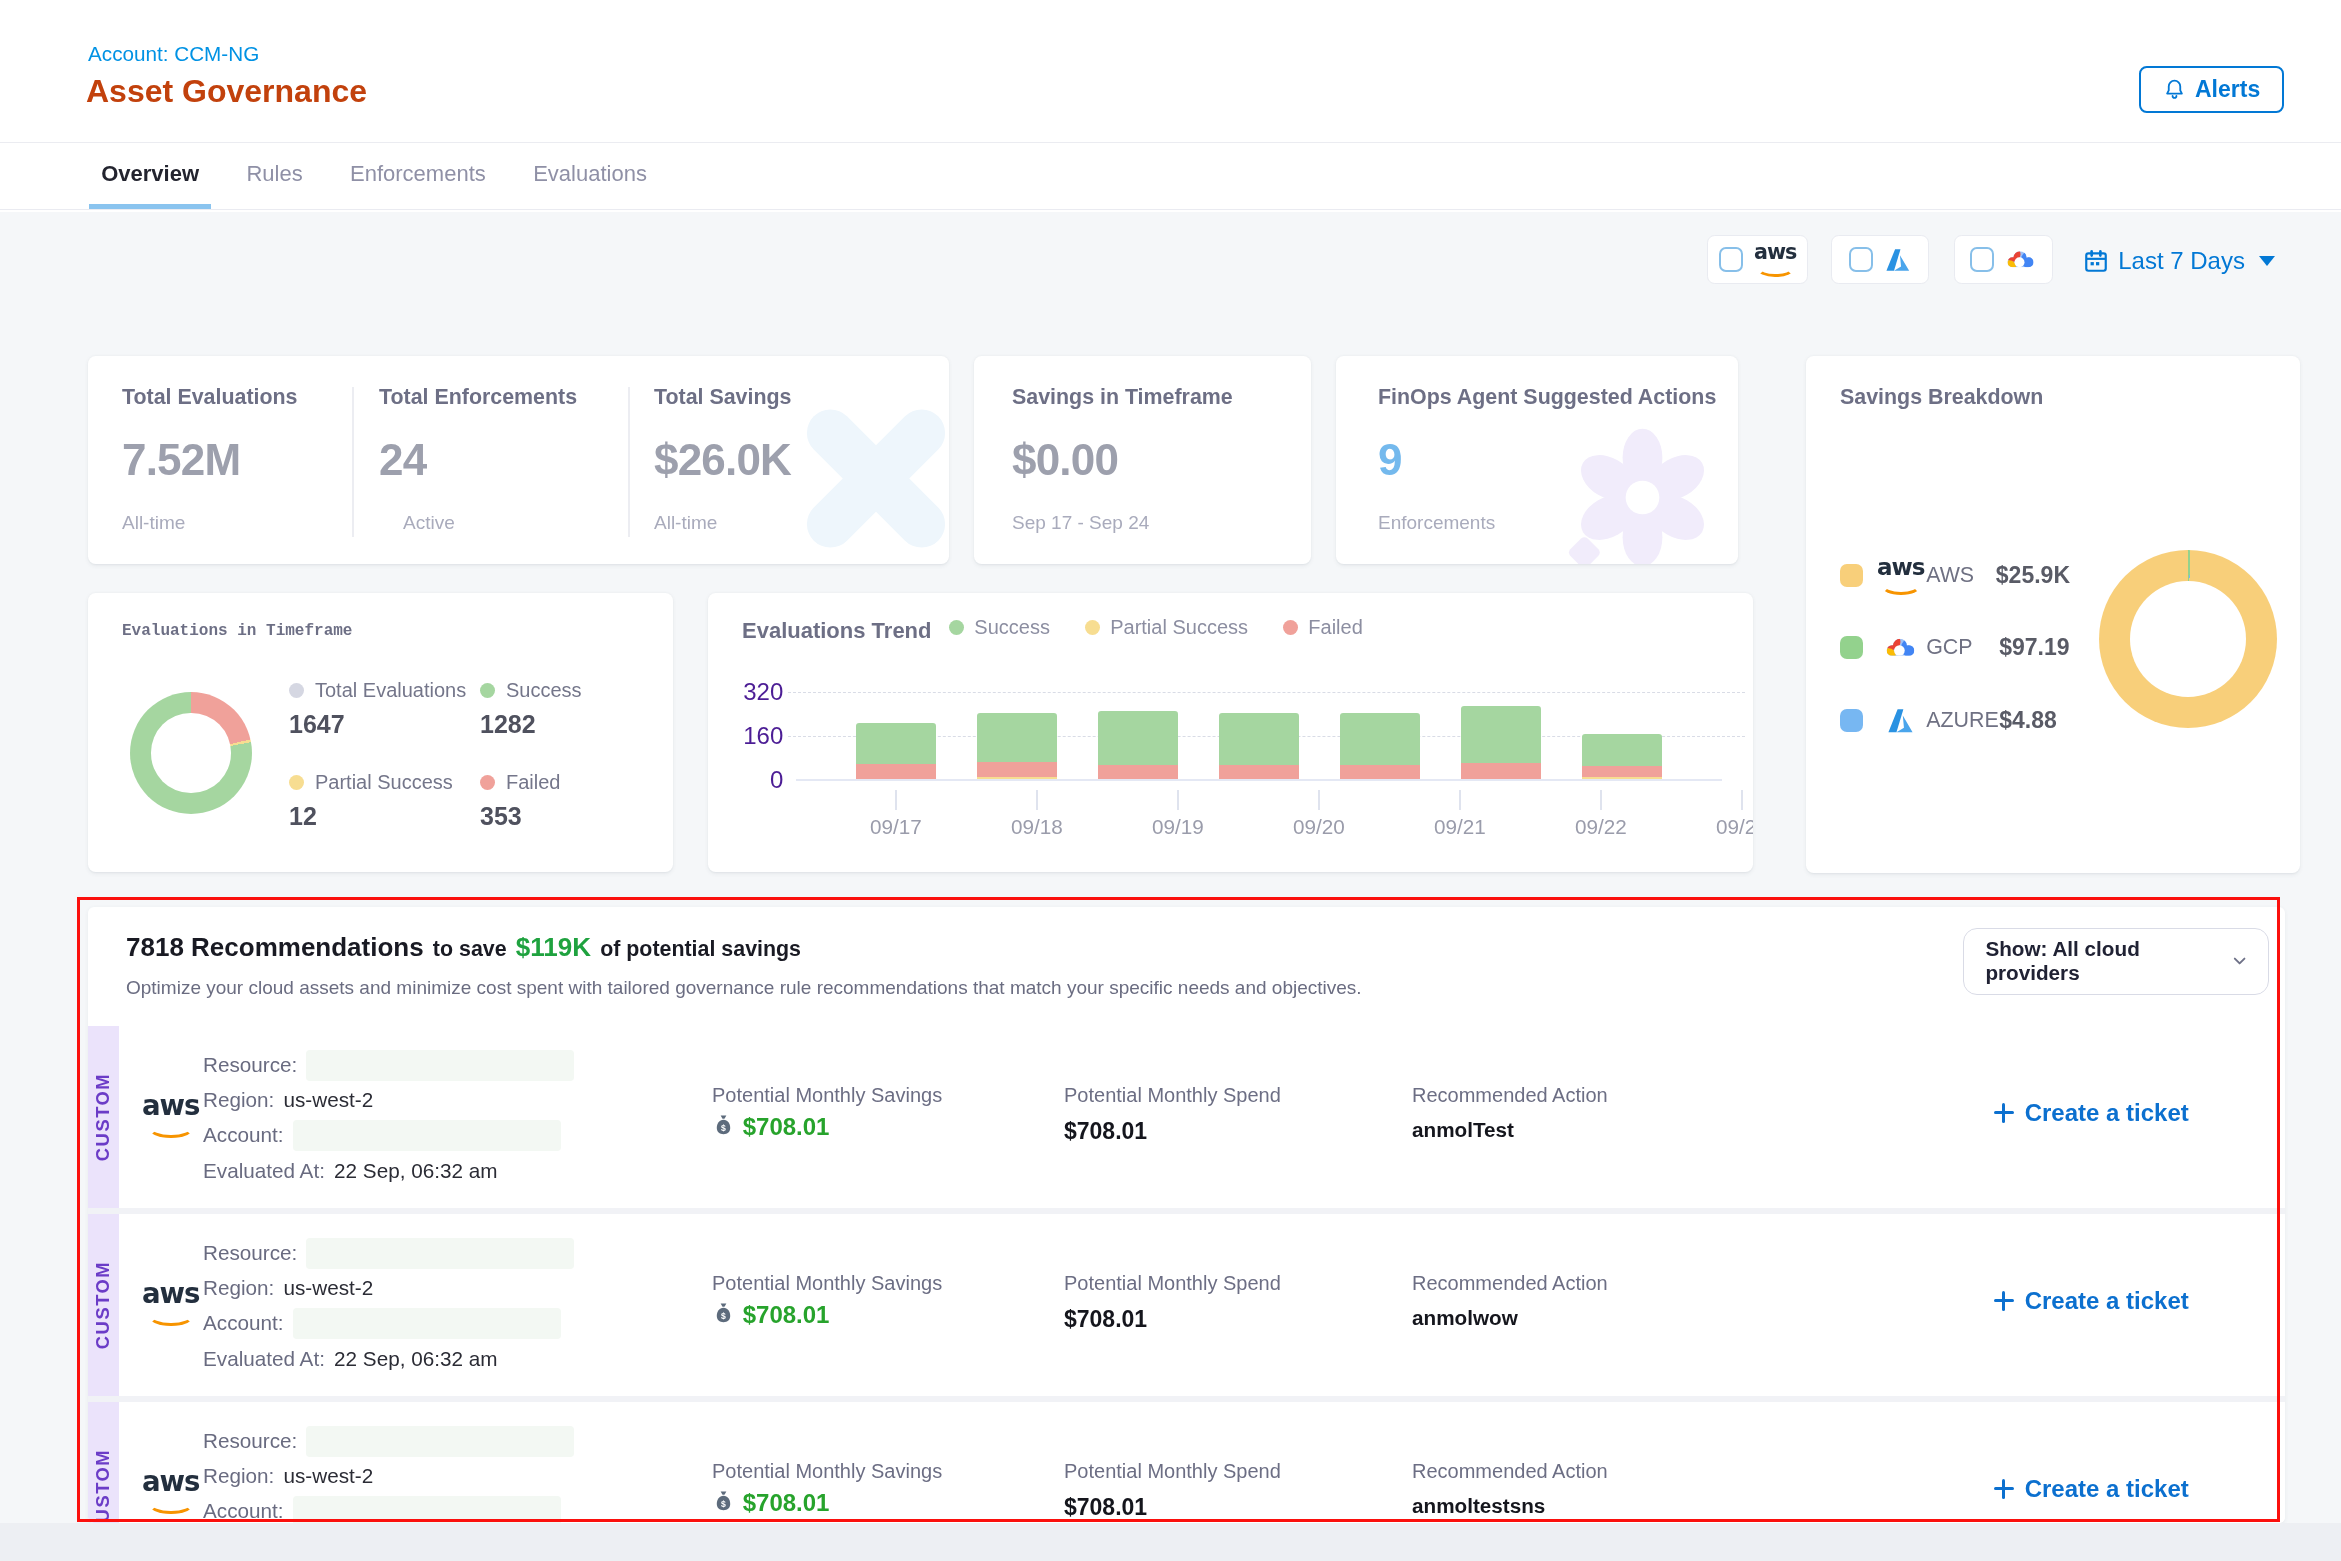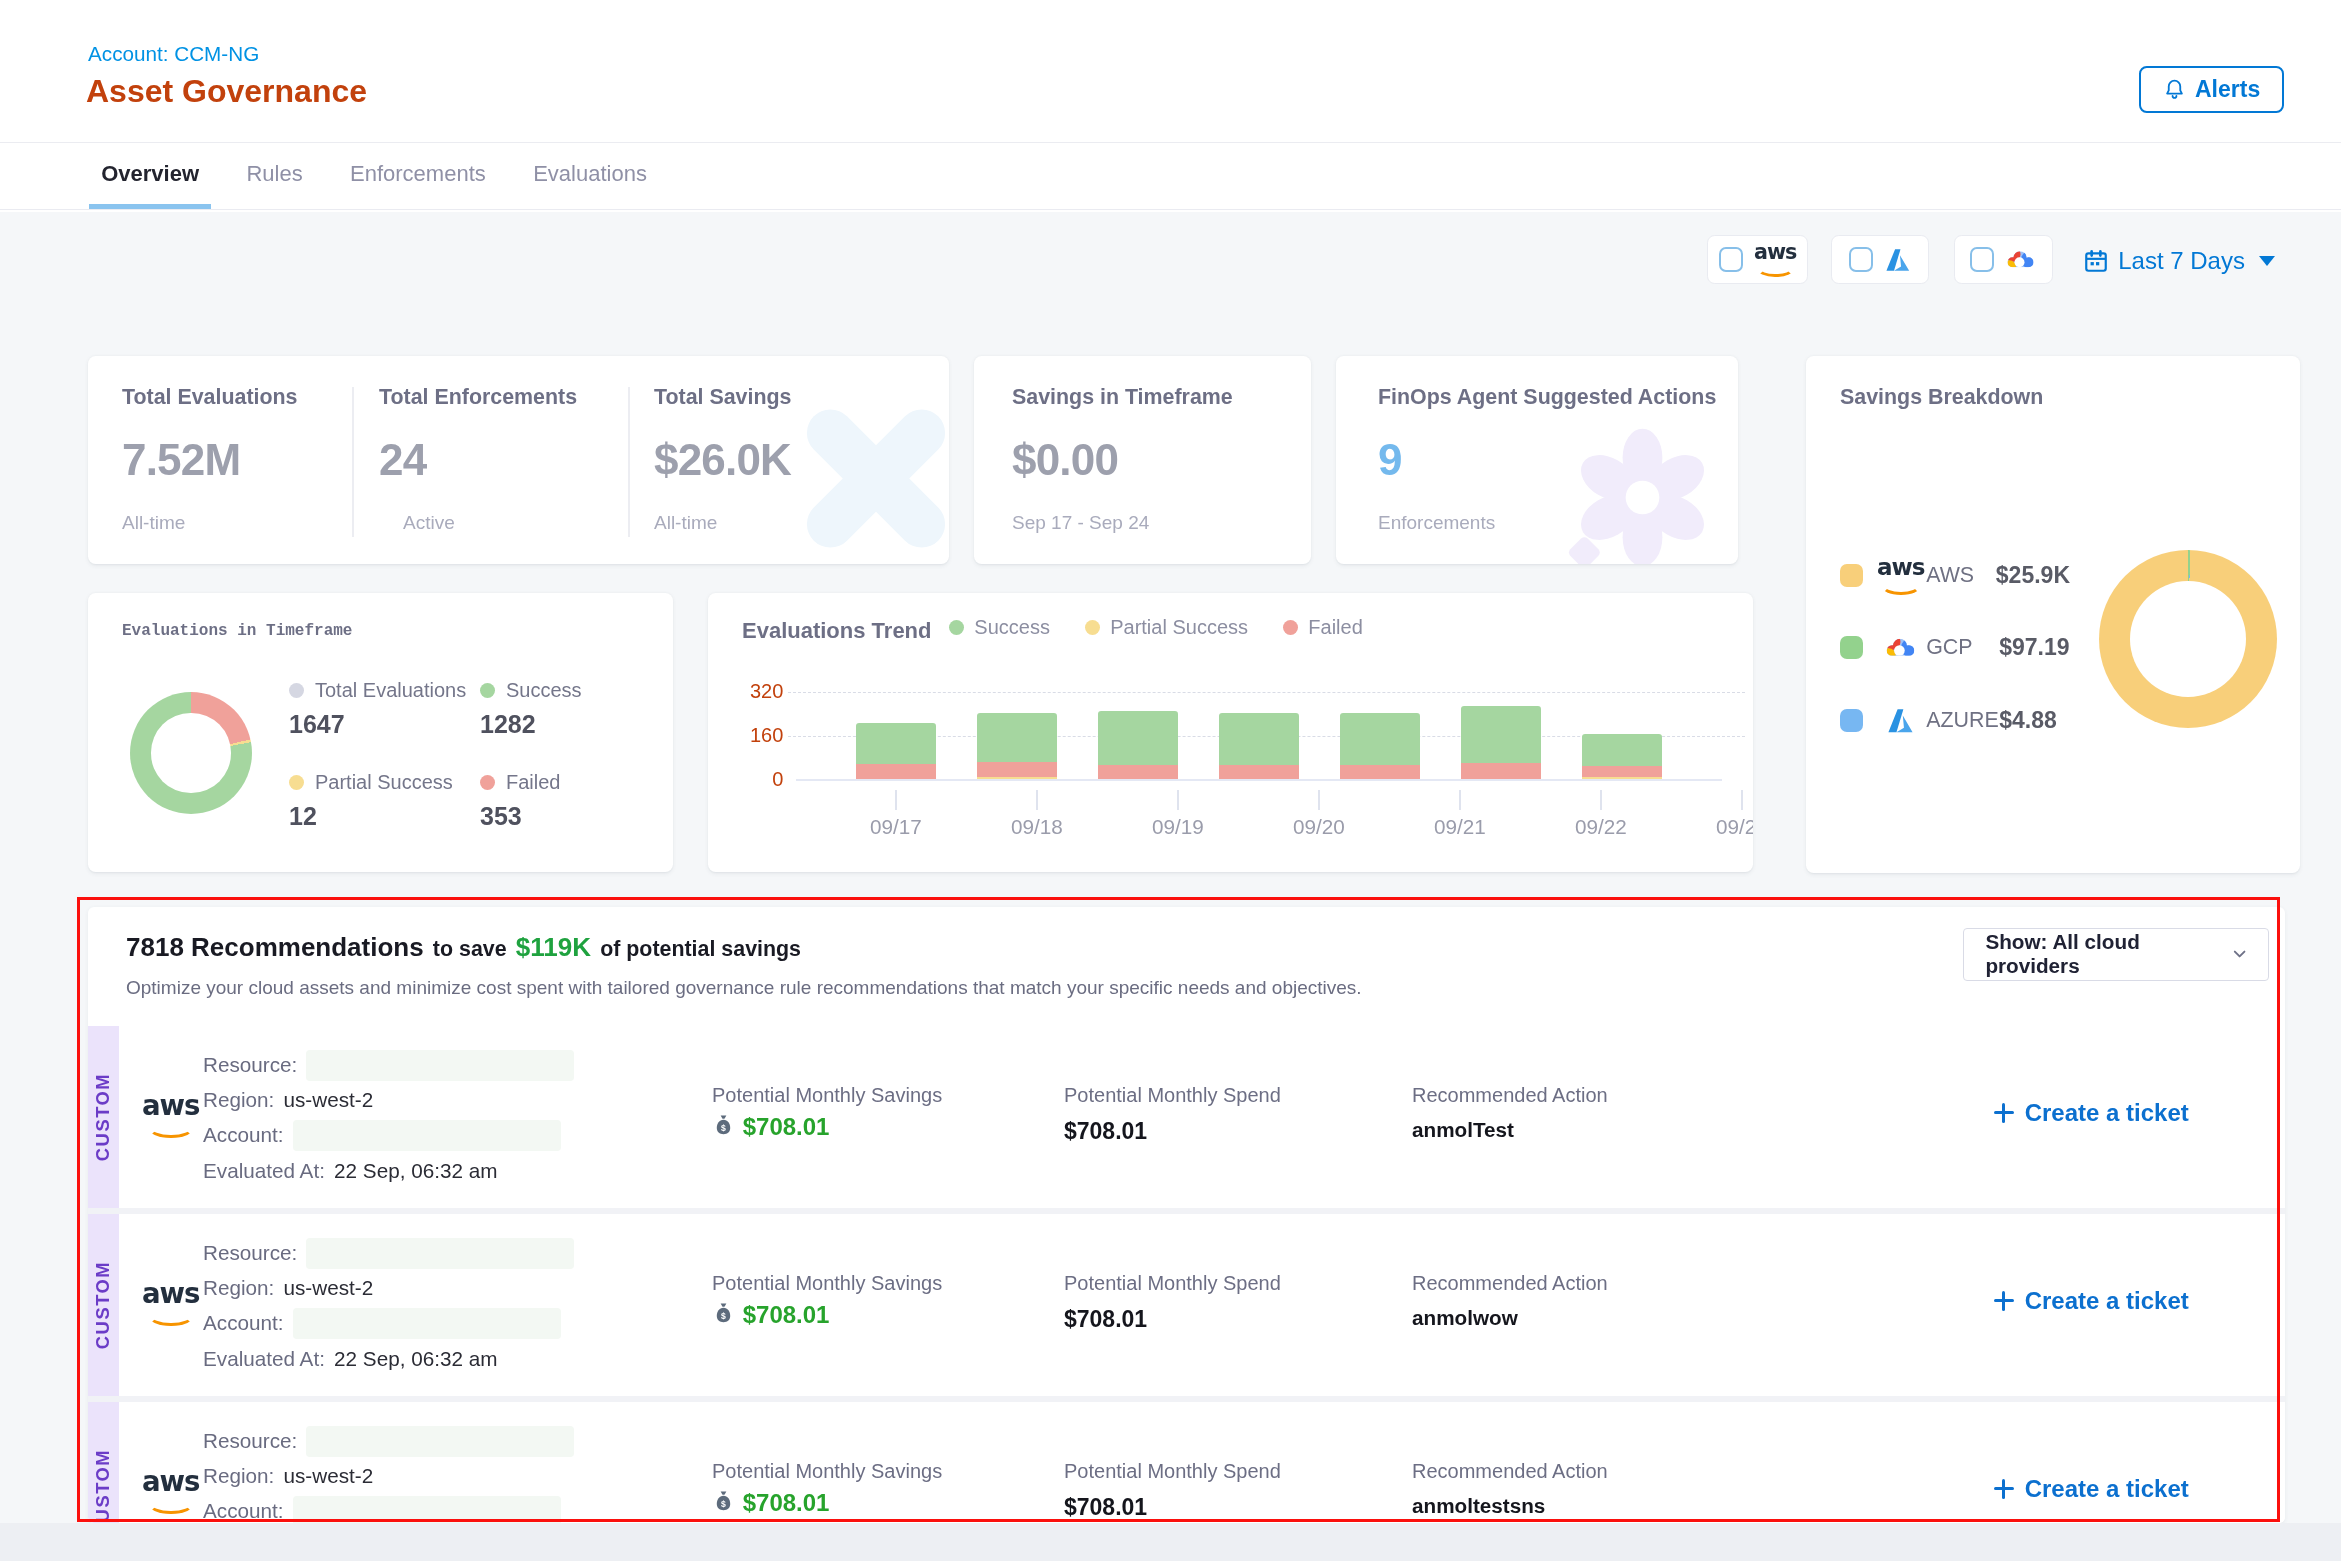"320" .trend-ytick { color: #c2410c -> #4c1d95; font-size: 20px -> 24px }
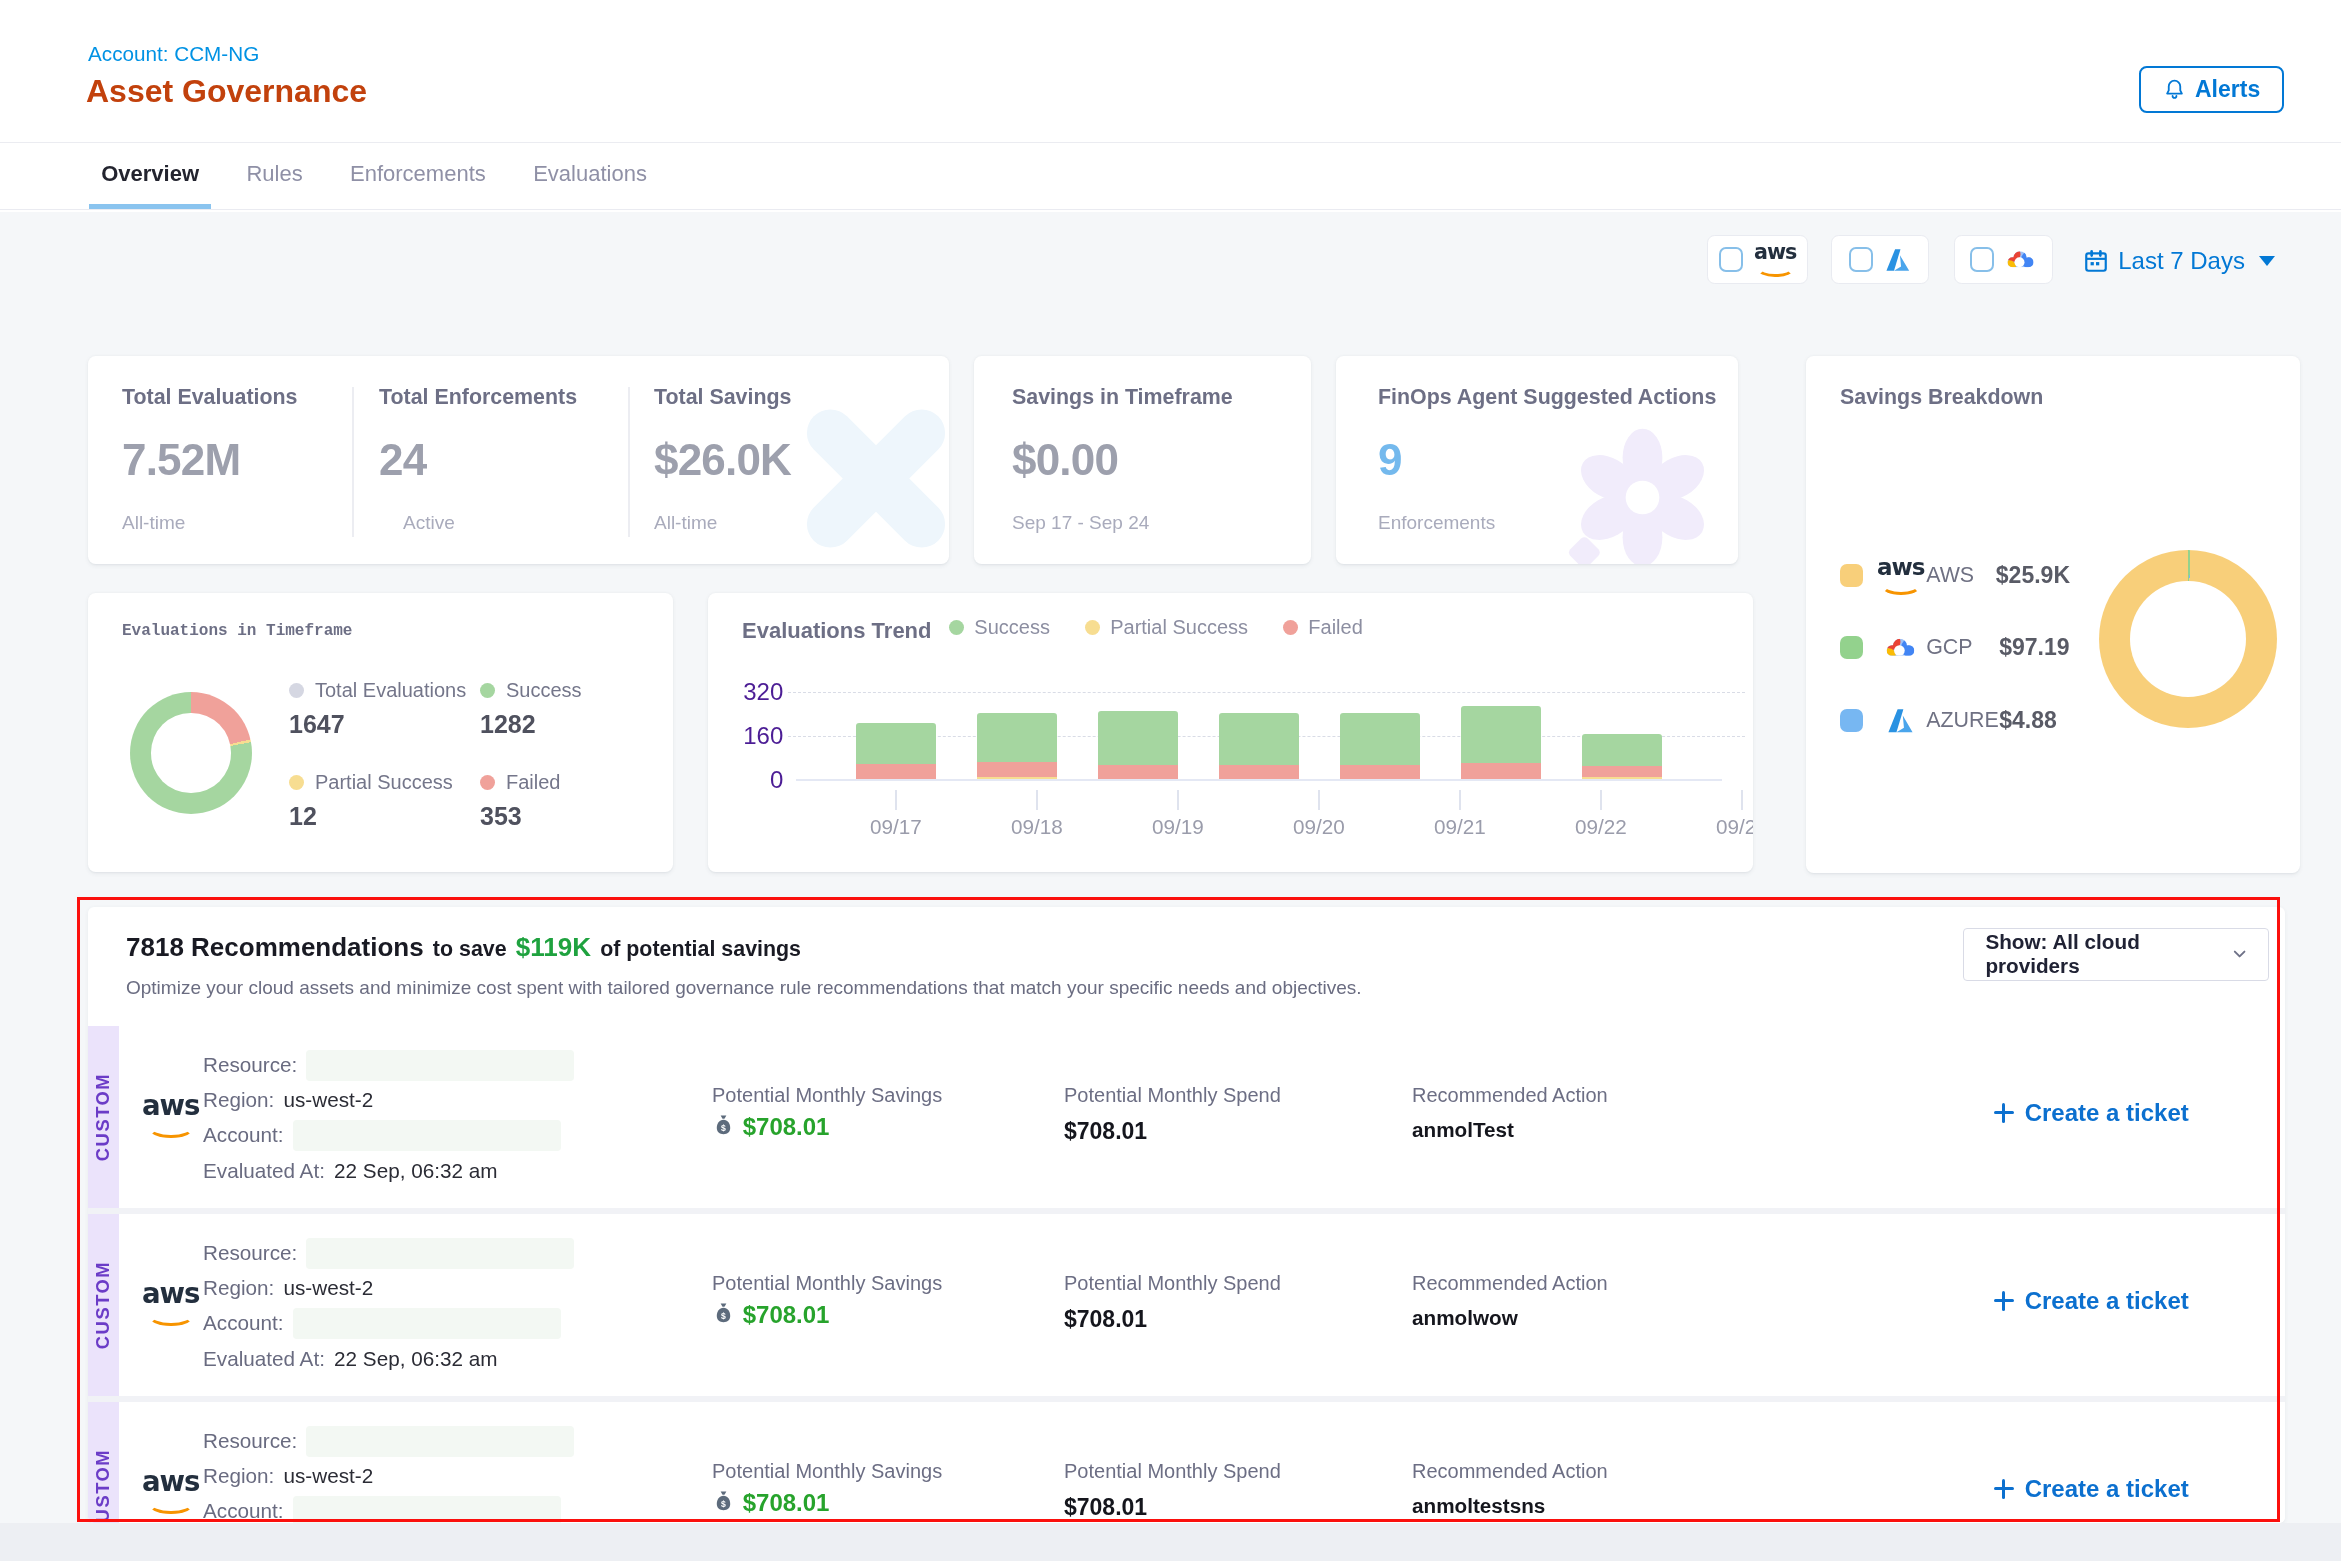"Show: All cloud providers" .rec-filter { border-radius: 4px -> 14px; height: 53px -> 67px }
